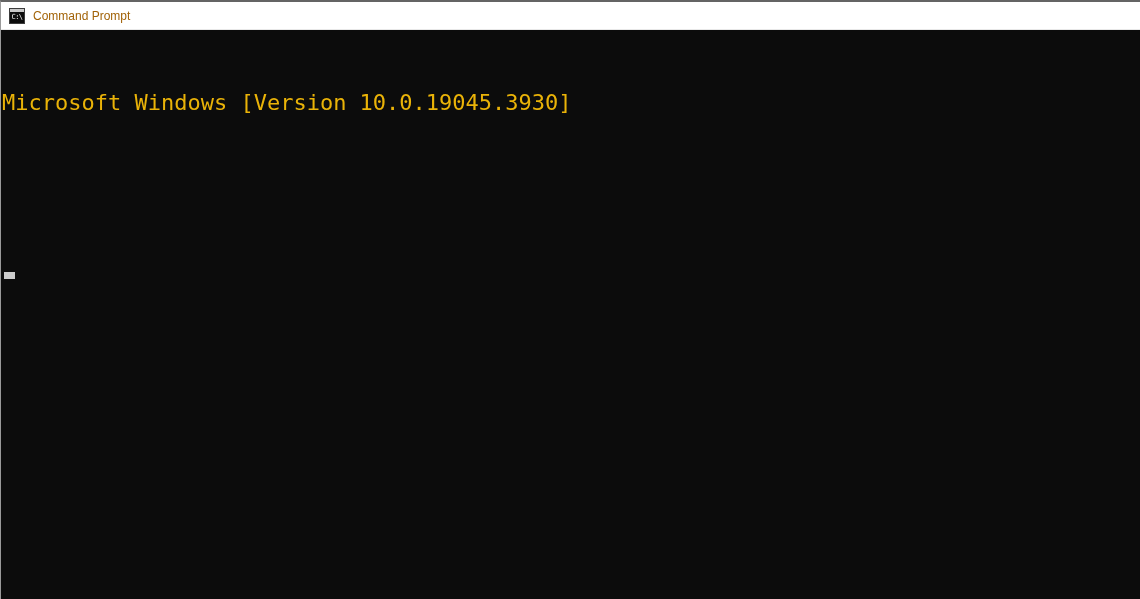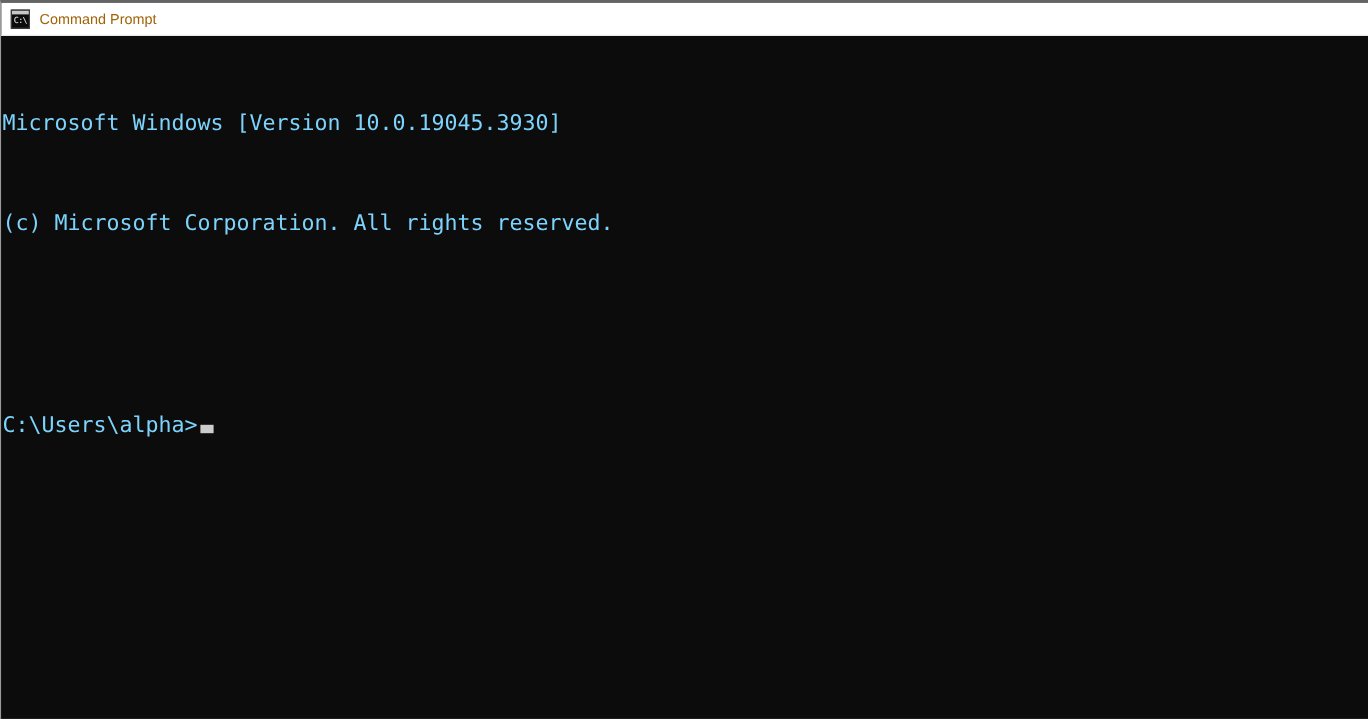"Microsoft Windows [Version" .console-text { color: #7dd3fc -> #eab308; font-size: 18px -> 22px }
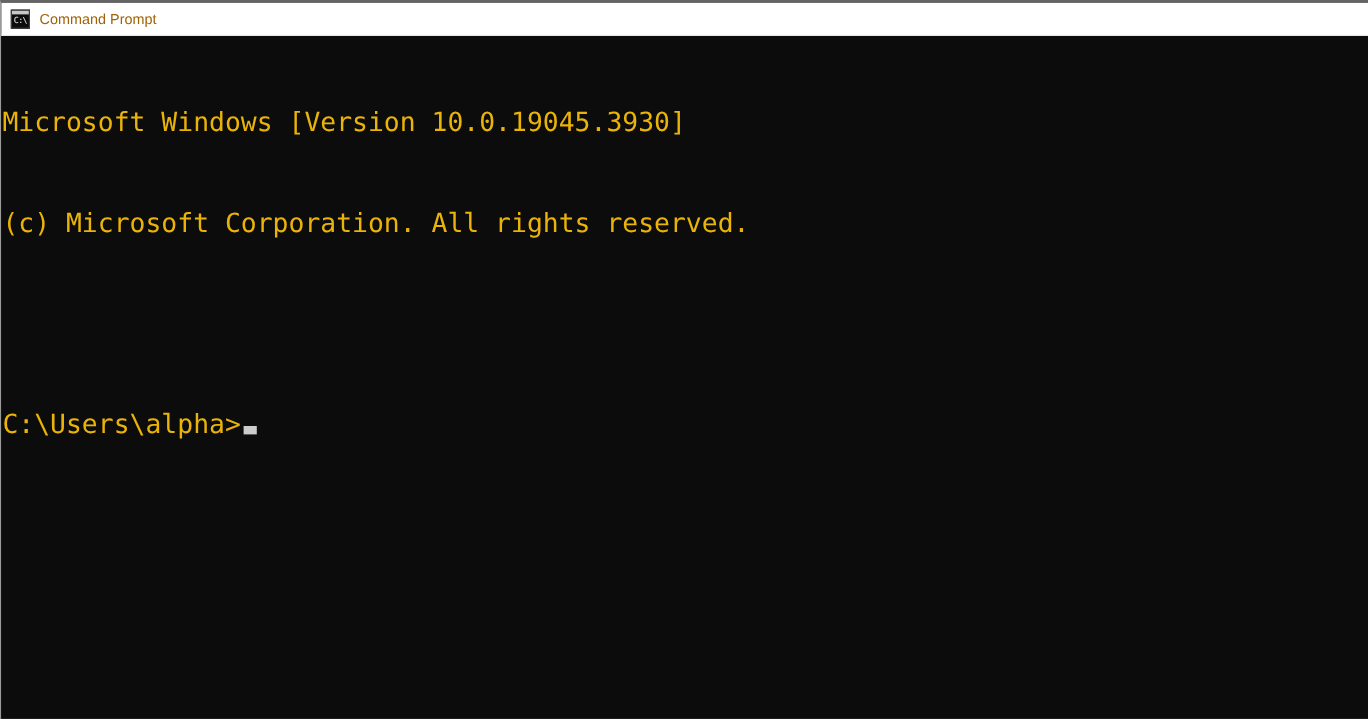"(c) Microsoft Corporation. All rights" div.line { html: <div>(c) Microsoft Corporation. All rights reserved.</div> -> none }
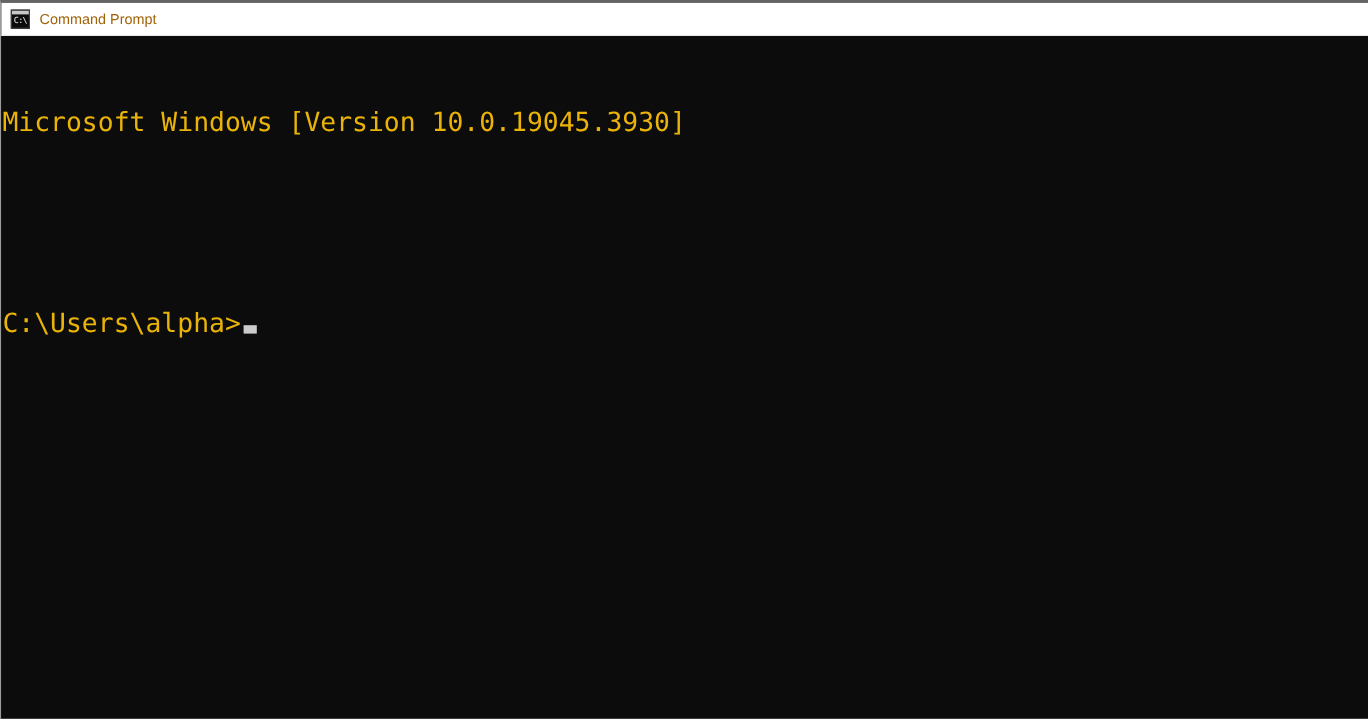"C:\Users\alpha>" span { html: <span>C:\Users\alpha&gt;</span> -> none }
